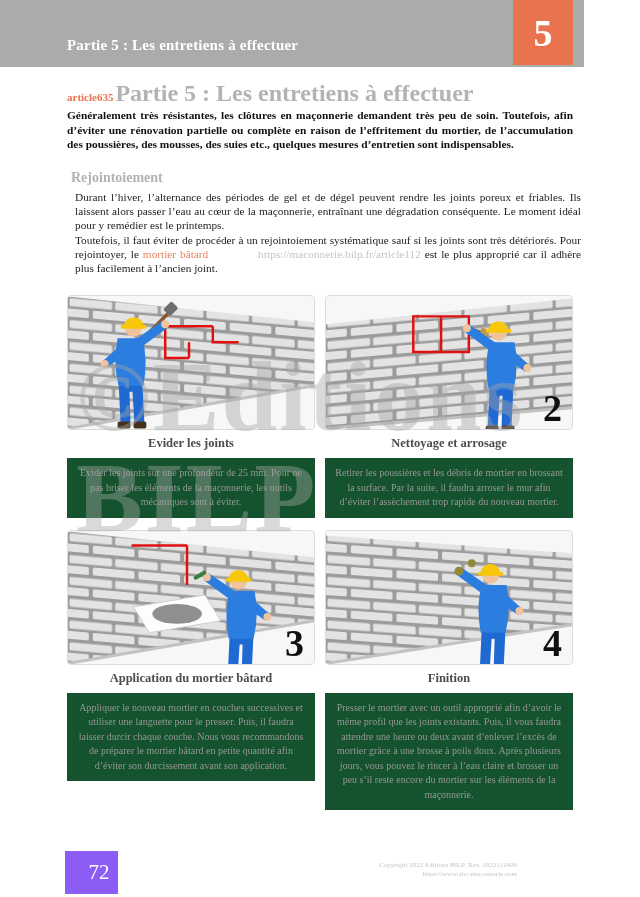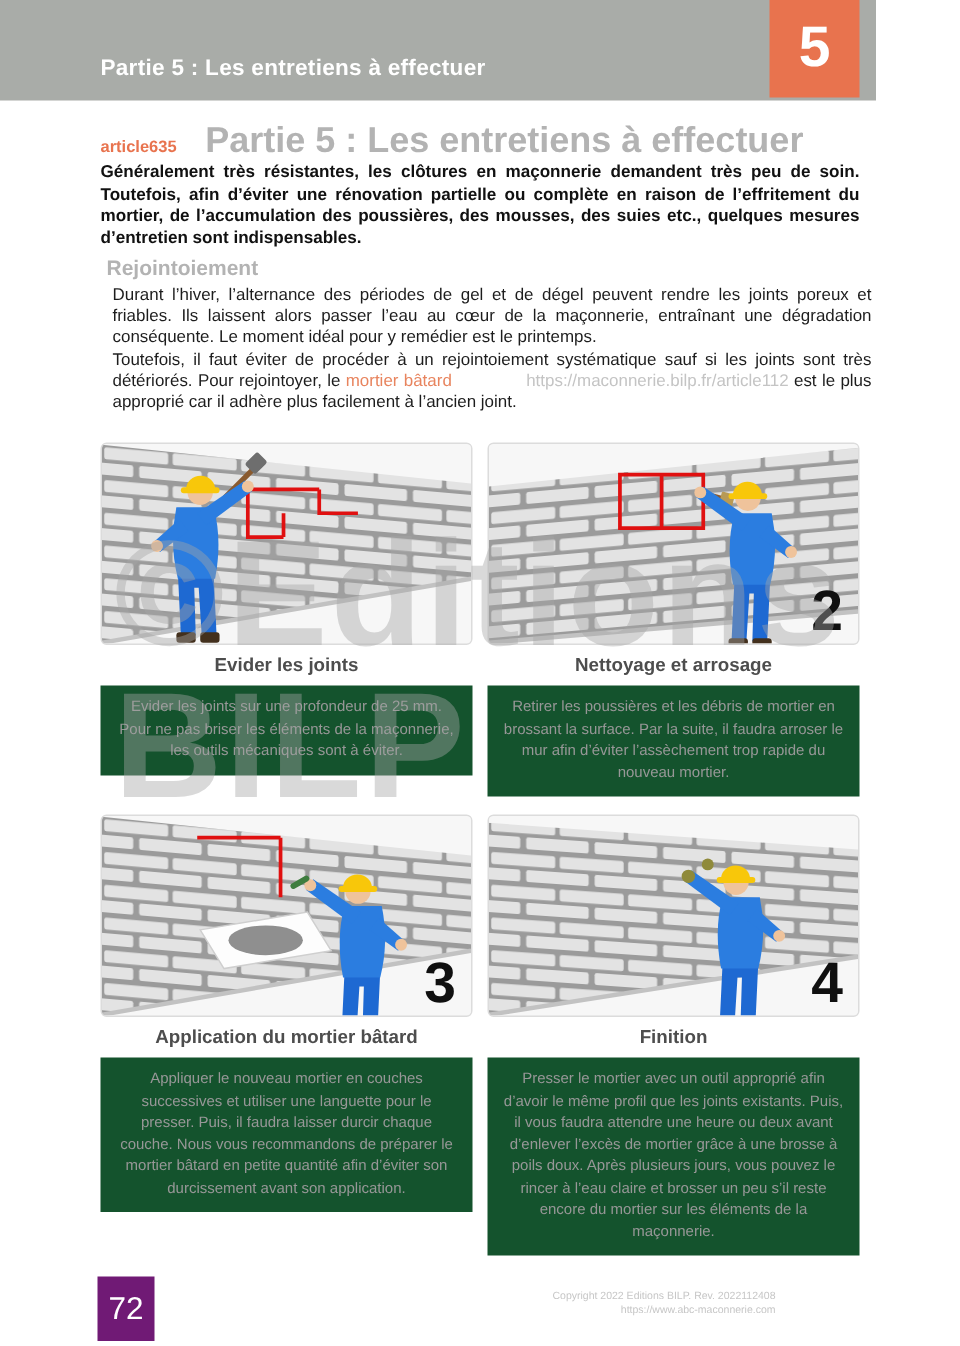"Partie 5 : Les entretiens" .page { font-family: Liberation Sans, sans-serif -> Liberation Serif, serif }
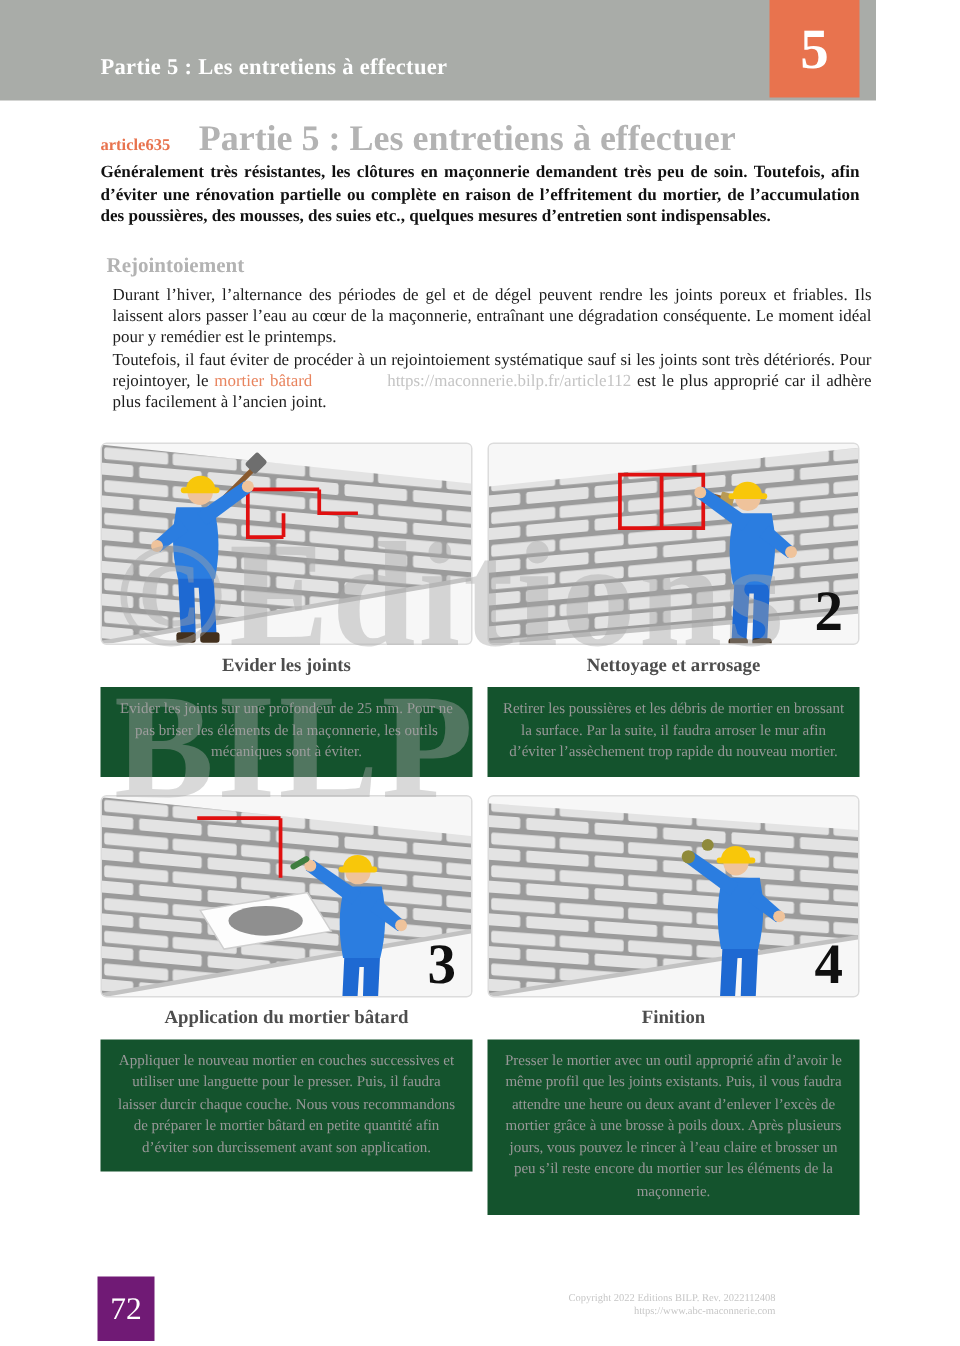"article635" .title-row { gap: 19px -> 2px }
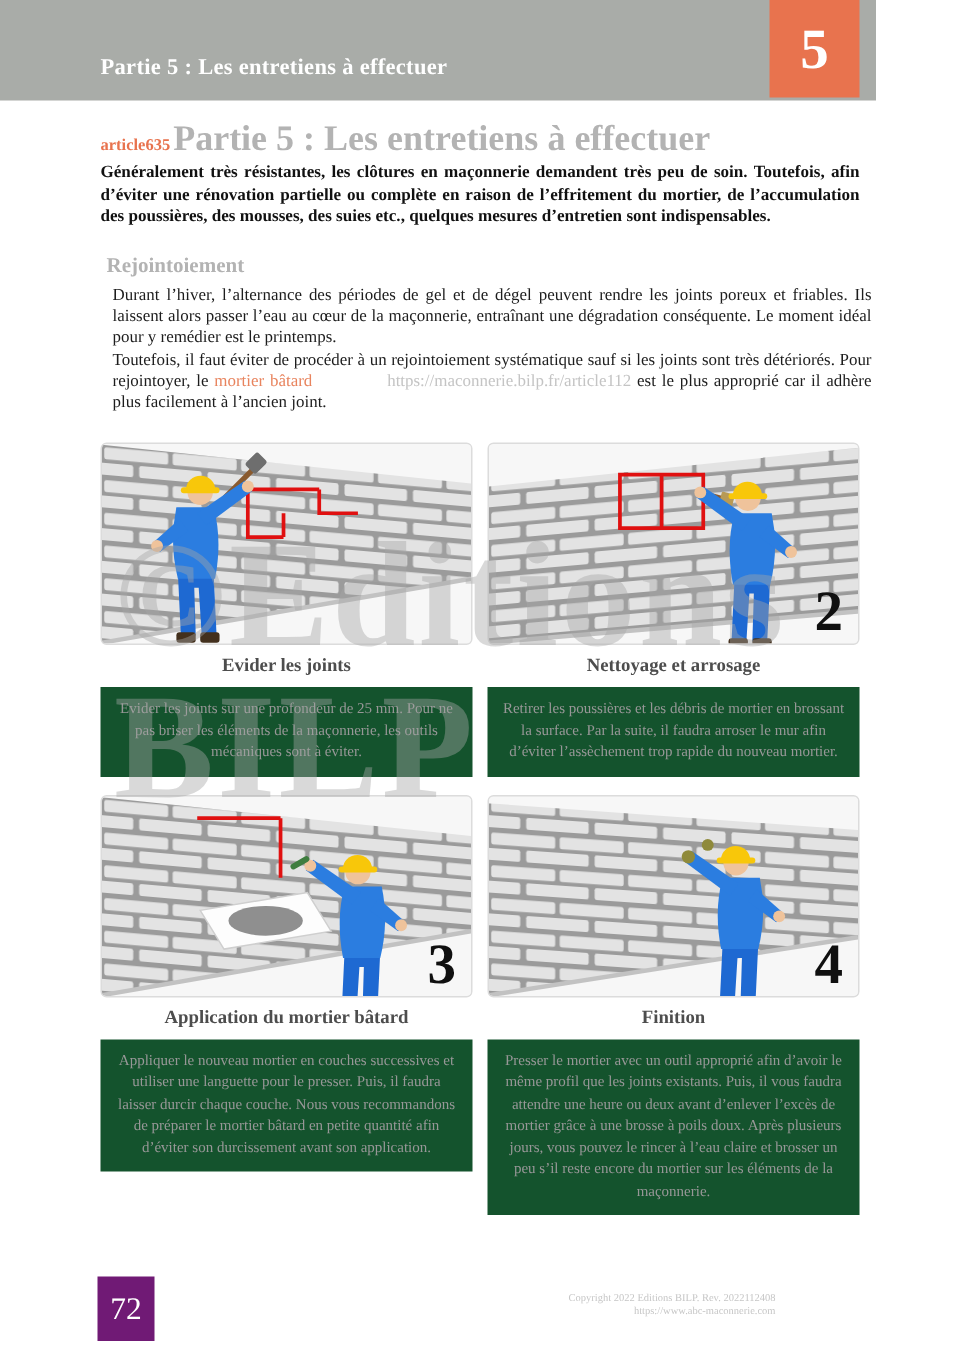"72" .pagenum-box { background: #701a75 -> #8b5cf6; padding-left: none -> 15px }
